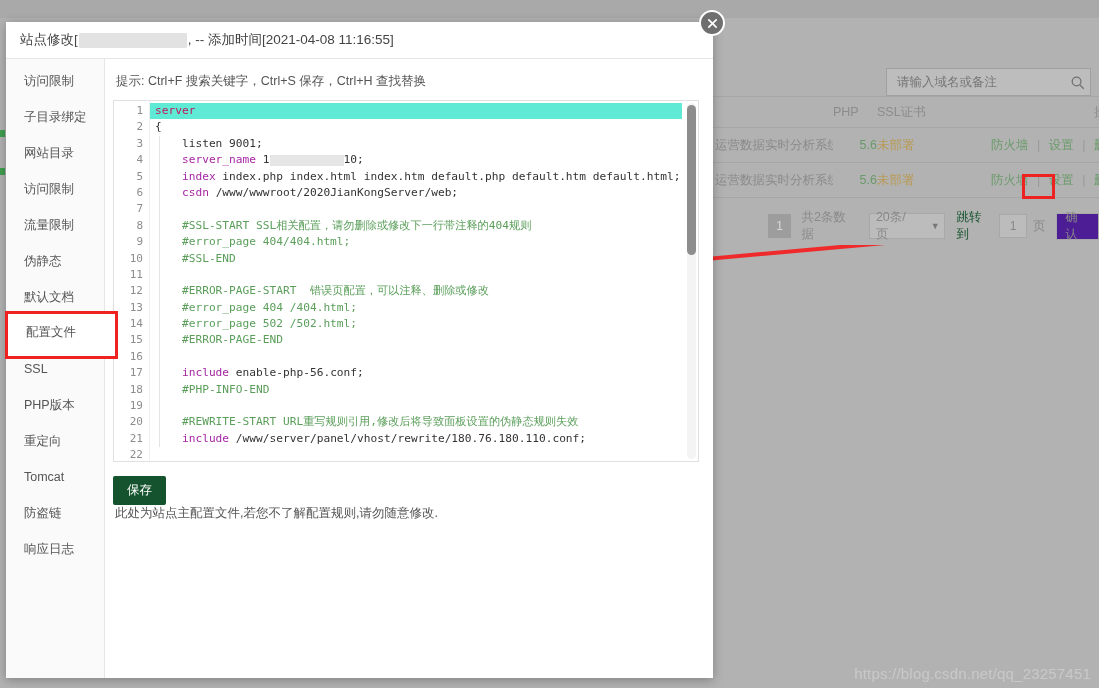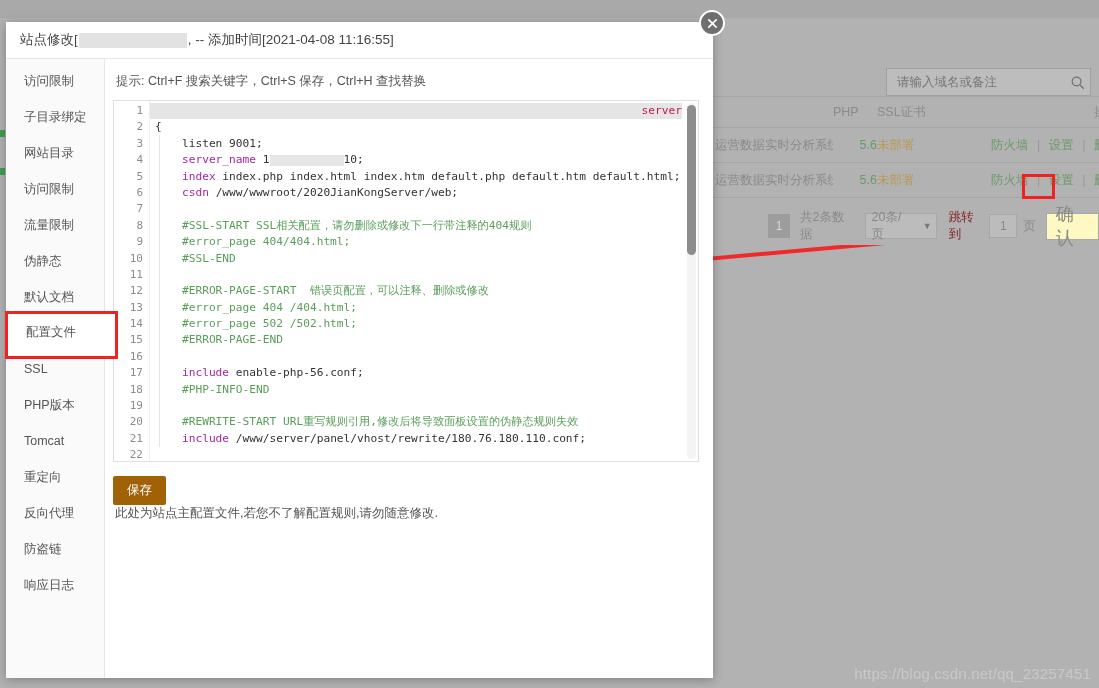"server" .cline.cur { background: #e5e5e5 -> #5eead4; text-align: right -> none }
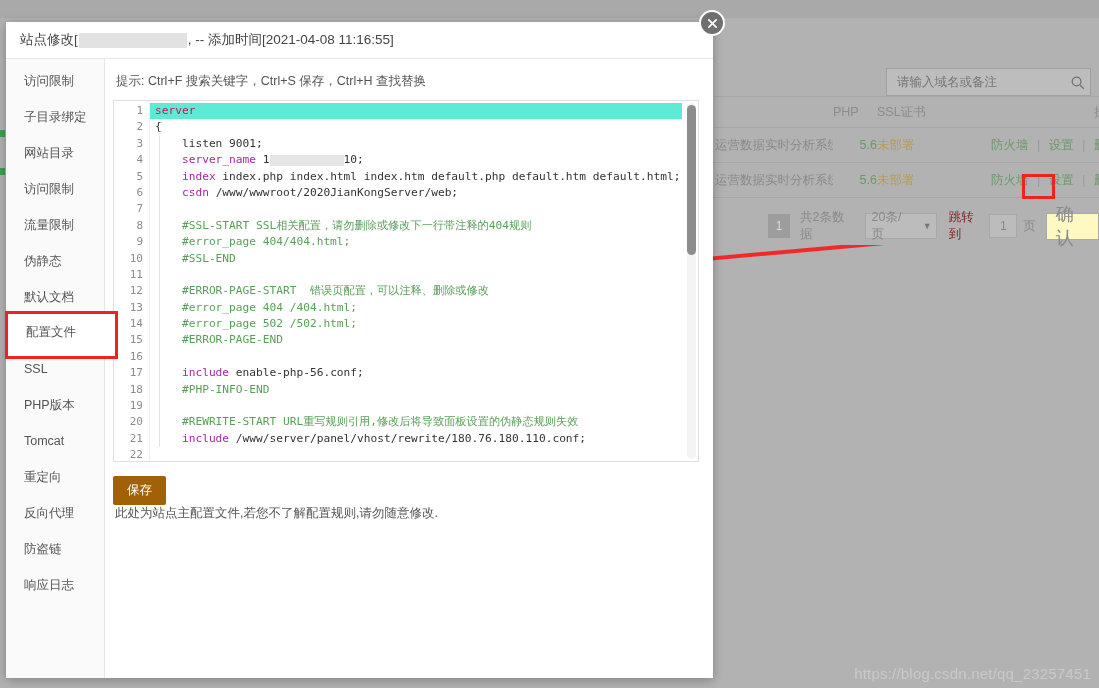"跳转到" .pg-jump { color: #7f1d1d -> #14532d }
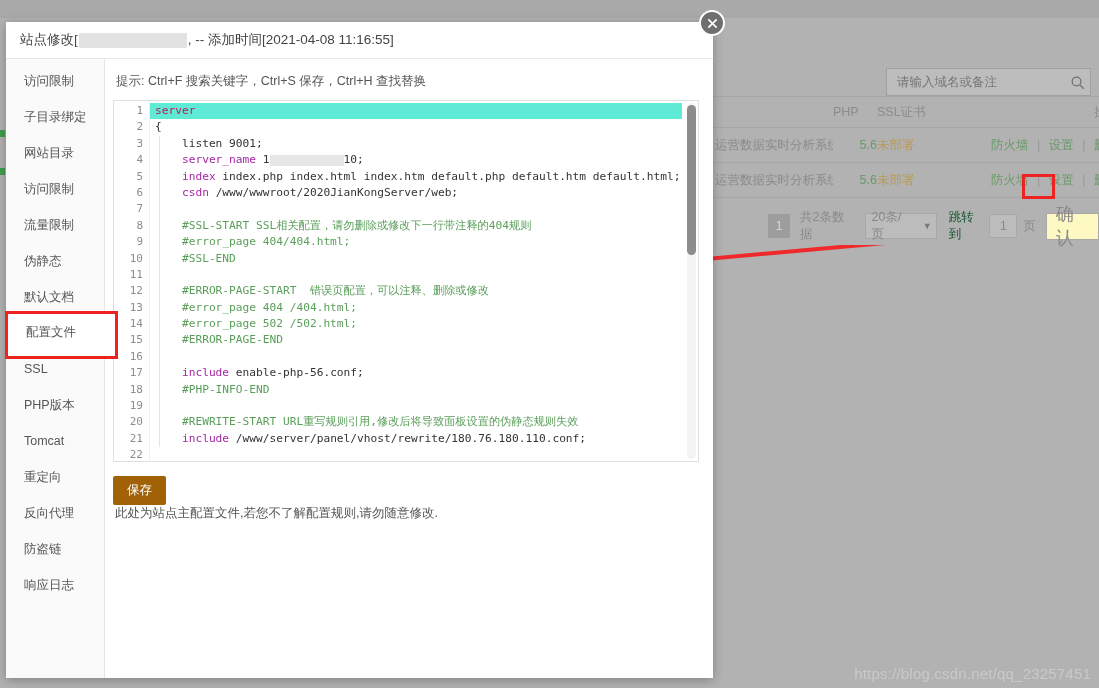"确认" .pg-ok { background: #fef9c3 -> #4c1d95; font-size: 18px -> 12px }
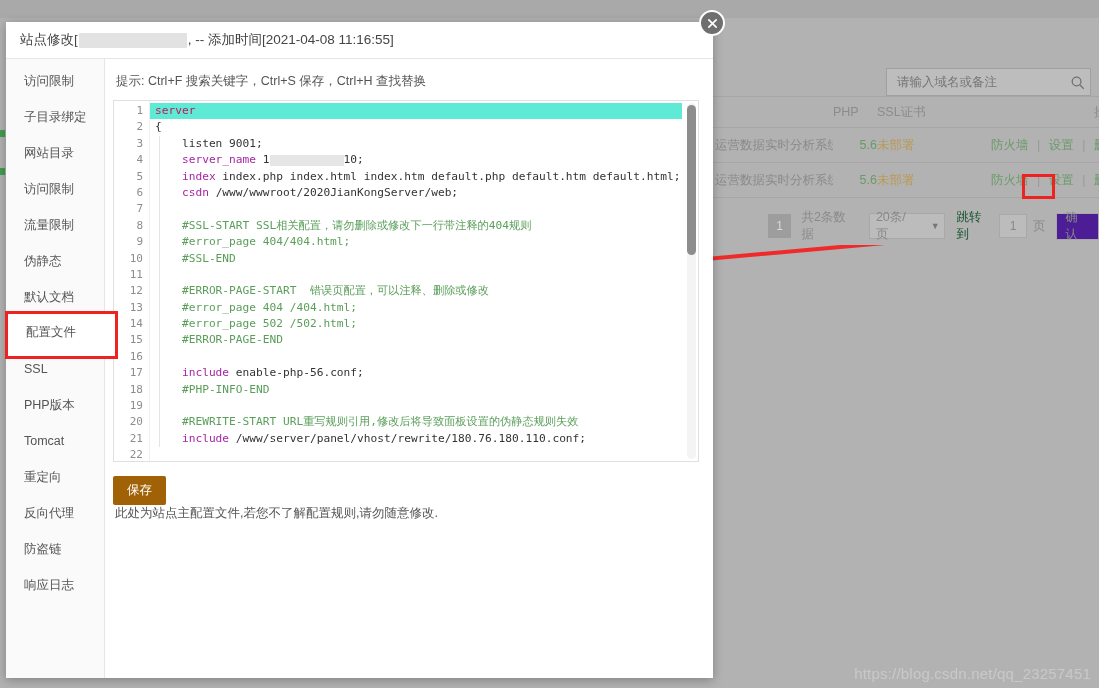"Tomcat" div.side-item { order: before "重定向" -> after "重定向" }
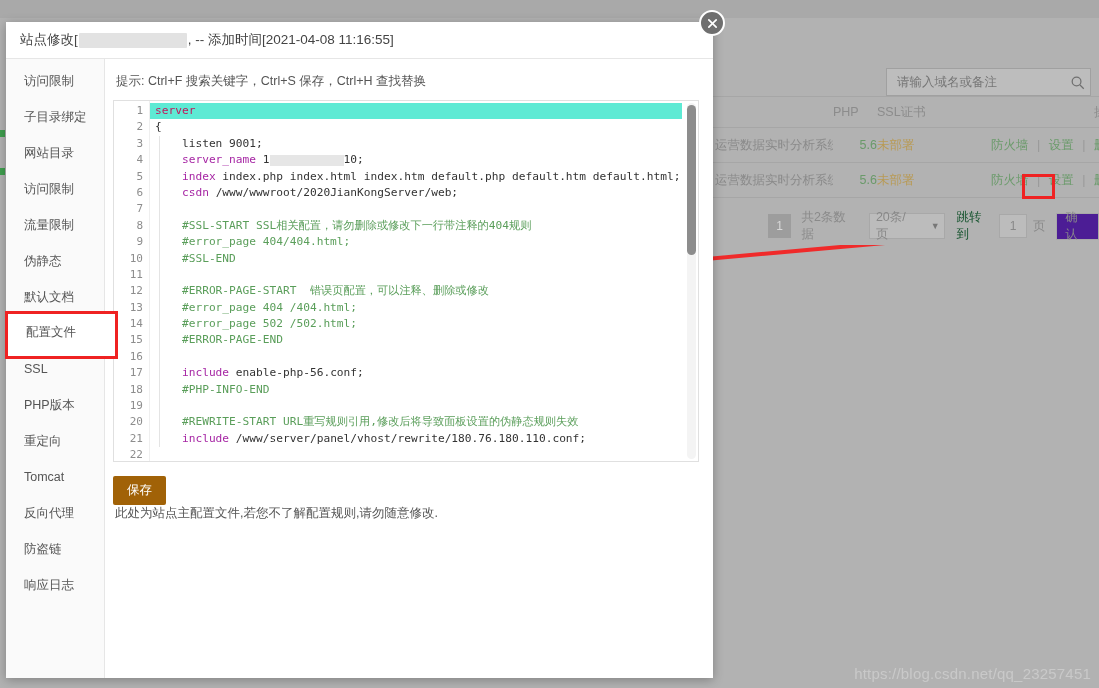"保存" .save-btn { background: #a16207 -> #14532d }
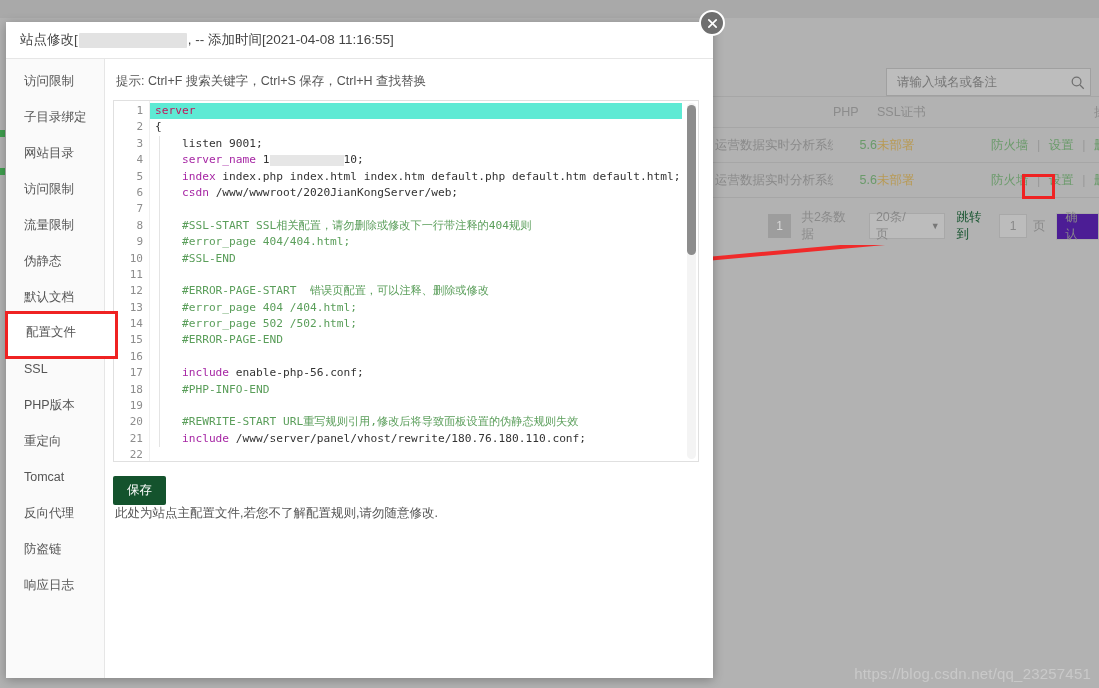"反向代理" div.side-item { html: <div> <span>反向代理</span> </div> -> none }
